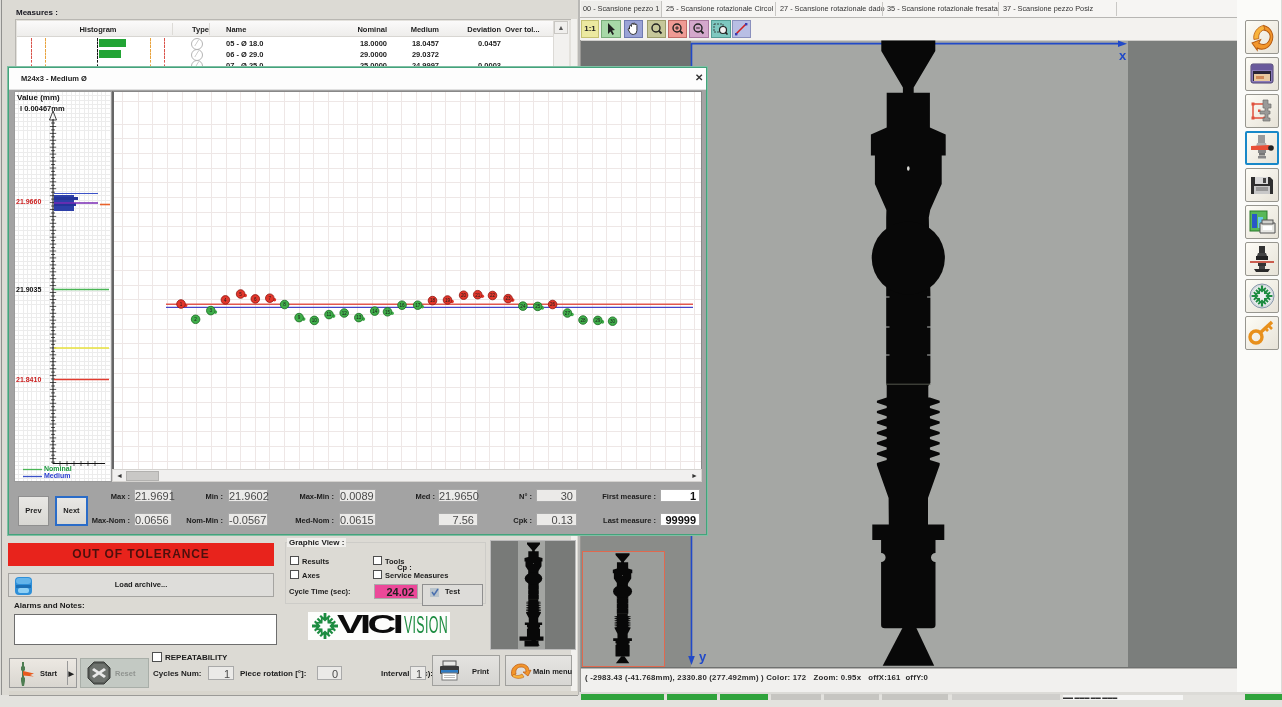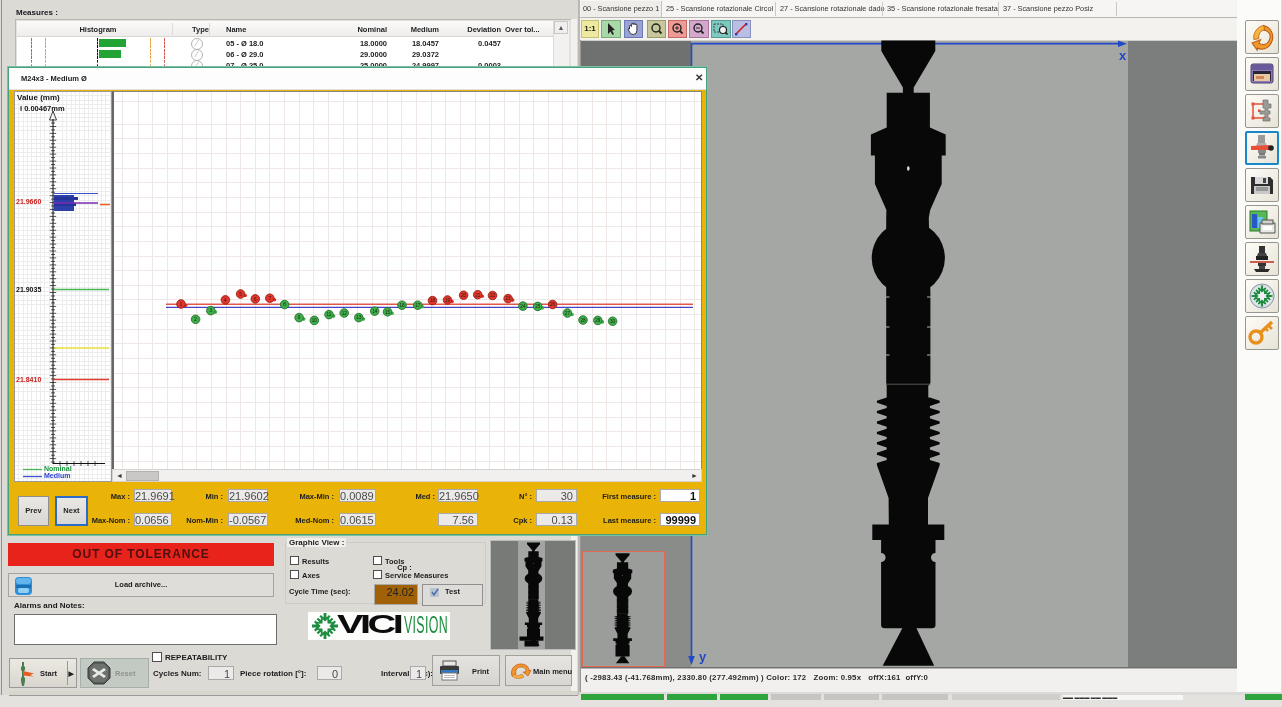"M24x3 - Medium Ø" div.abs { background: #eab308 -> #a3a3a3 }
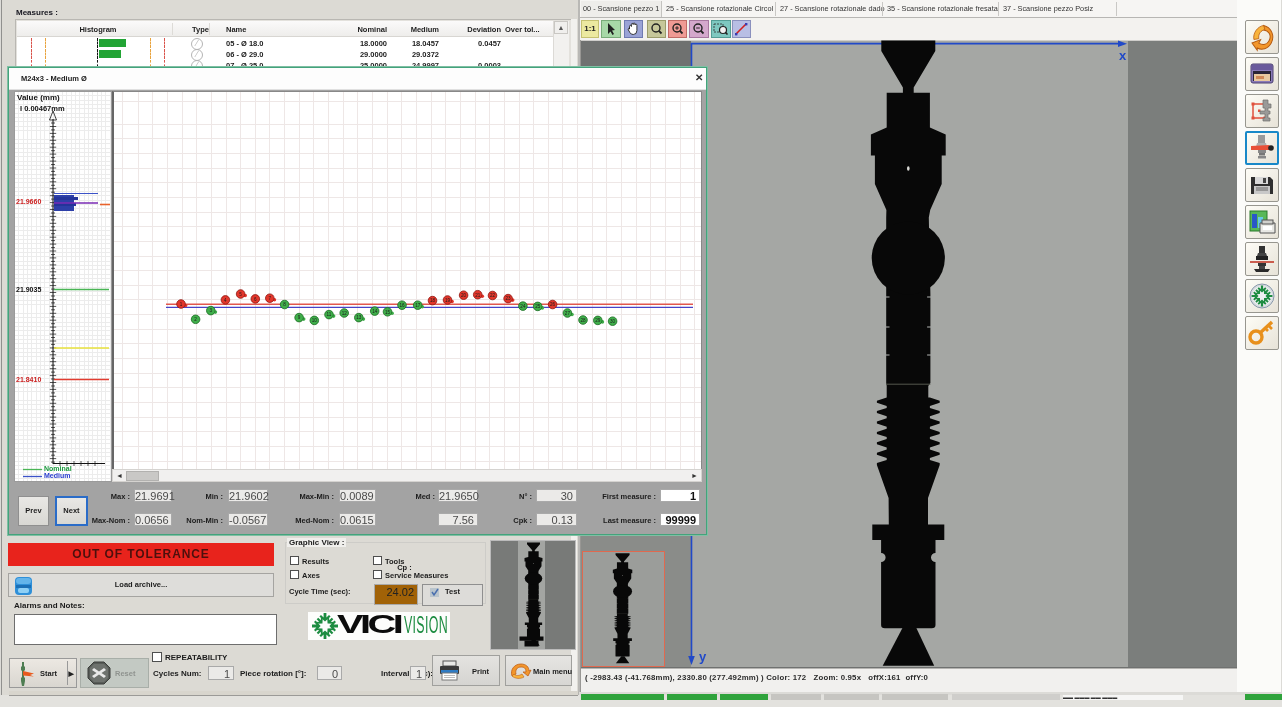"24.02" div.fld { background: #a16207 -> #ec4899; font-weight: normal -> bold; height: 21px -> 15px }
